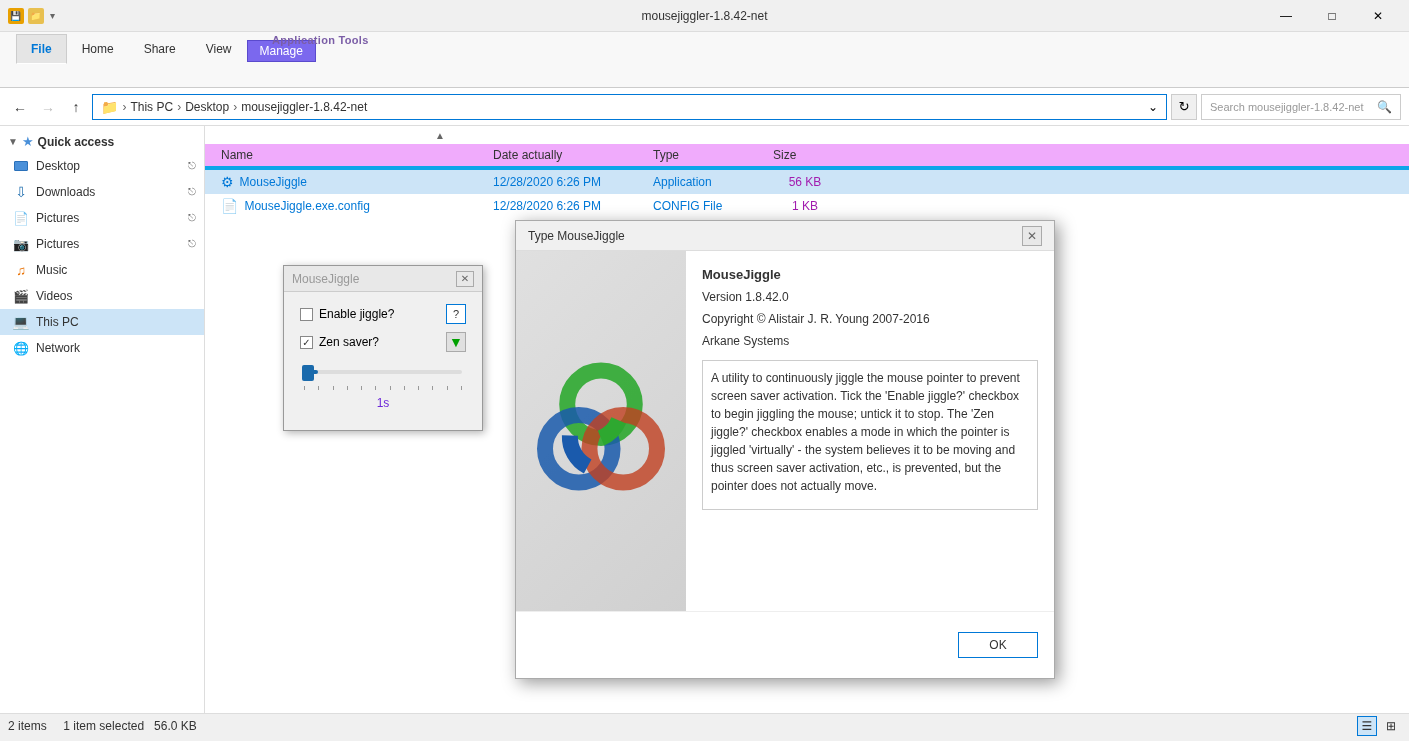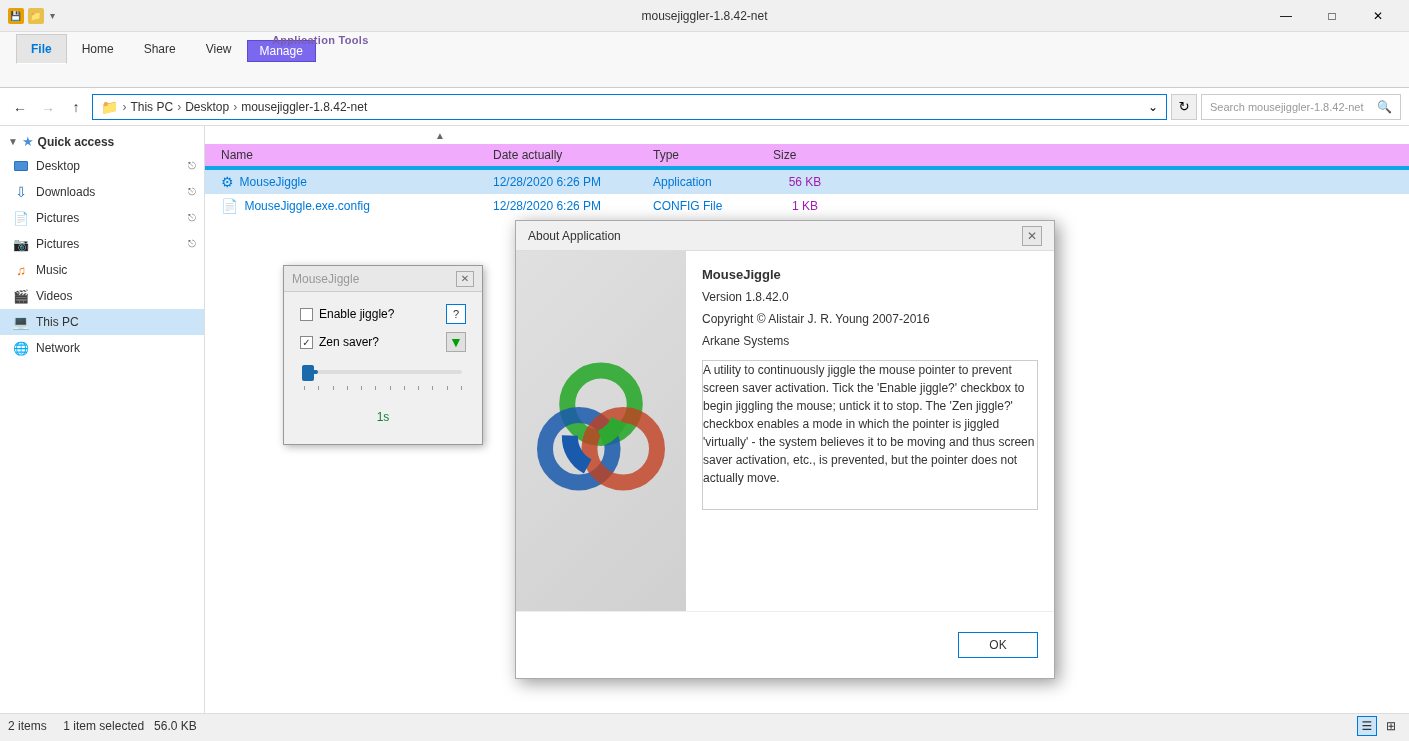"About Application" span { text: About Application -> Type MouseJiggle }
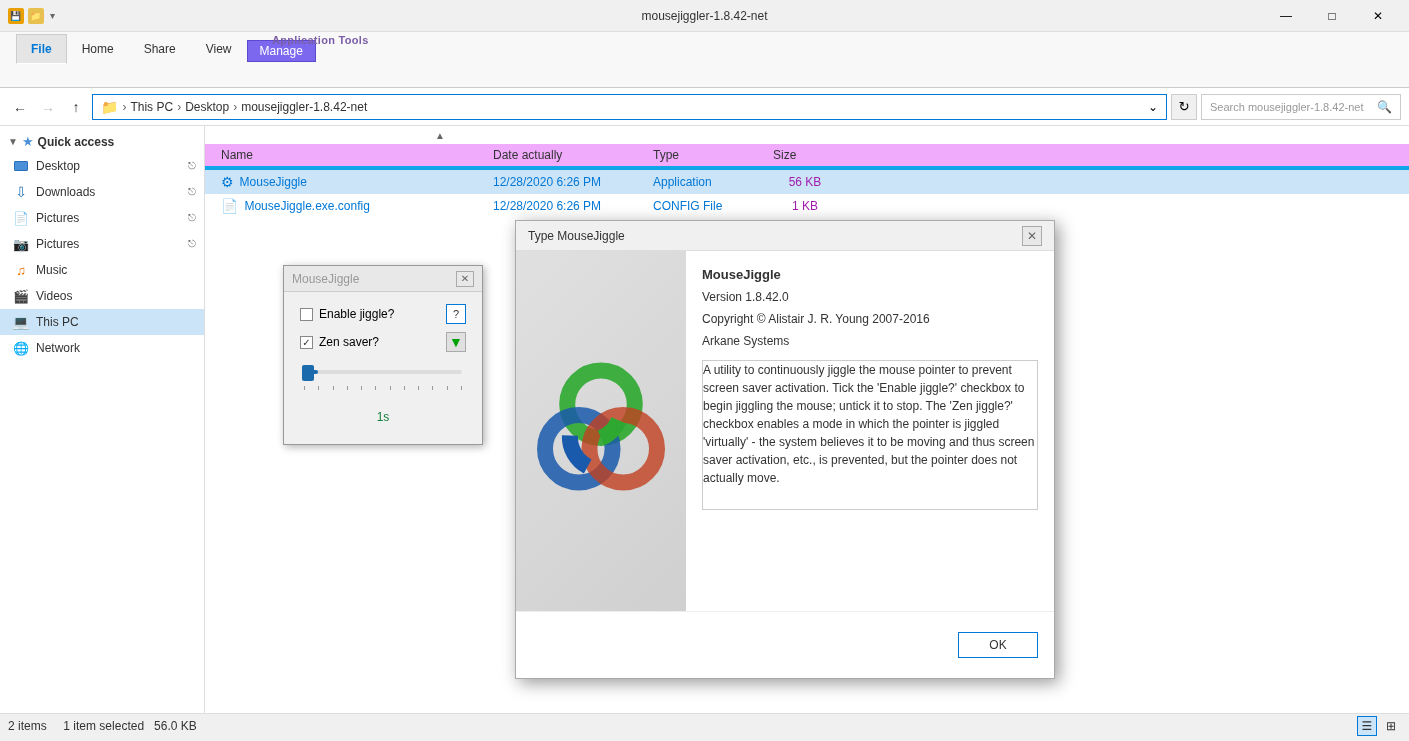"A utility to continuously jiggle" .about-description-box { padding: 0 -> 8px }
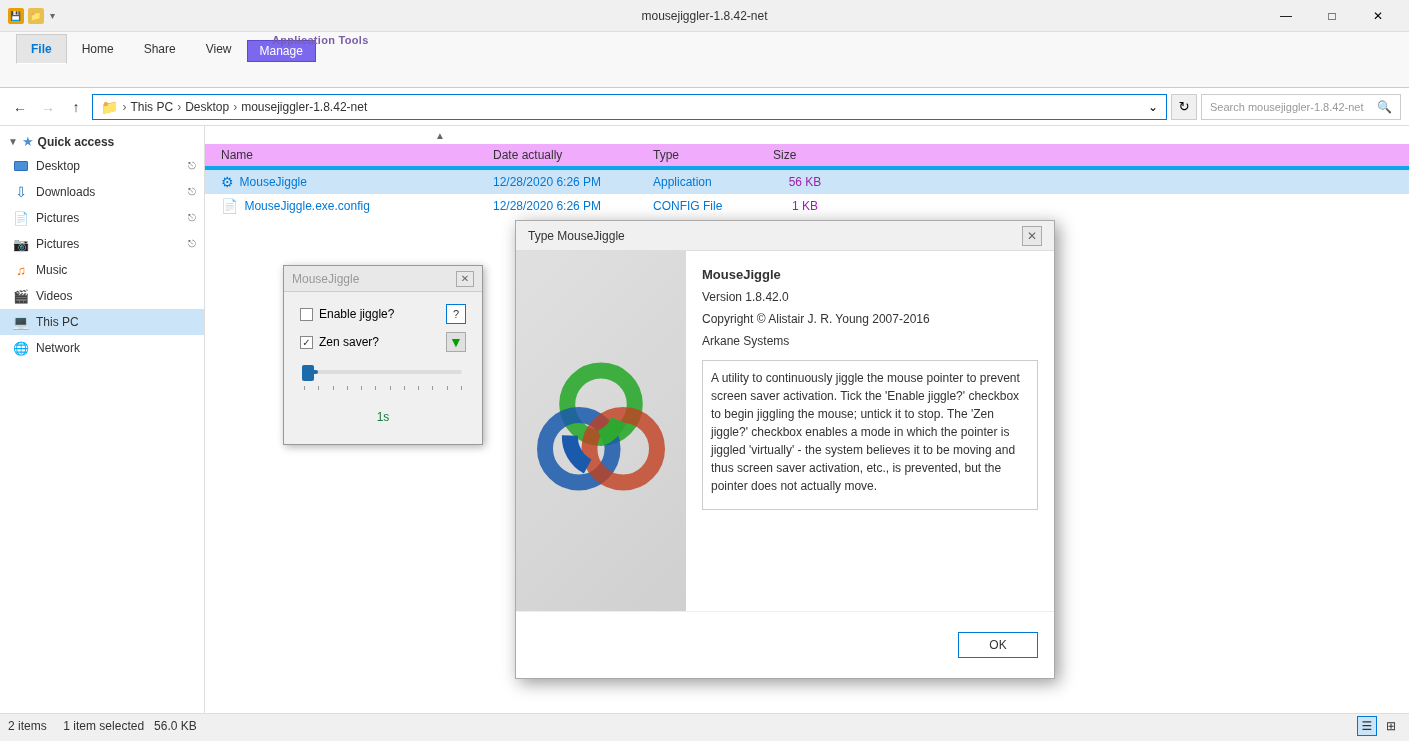"1s" .mj-value { color: #15803d -> #6d28d9; margin-top: 20px -> 6px }
